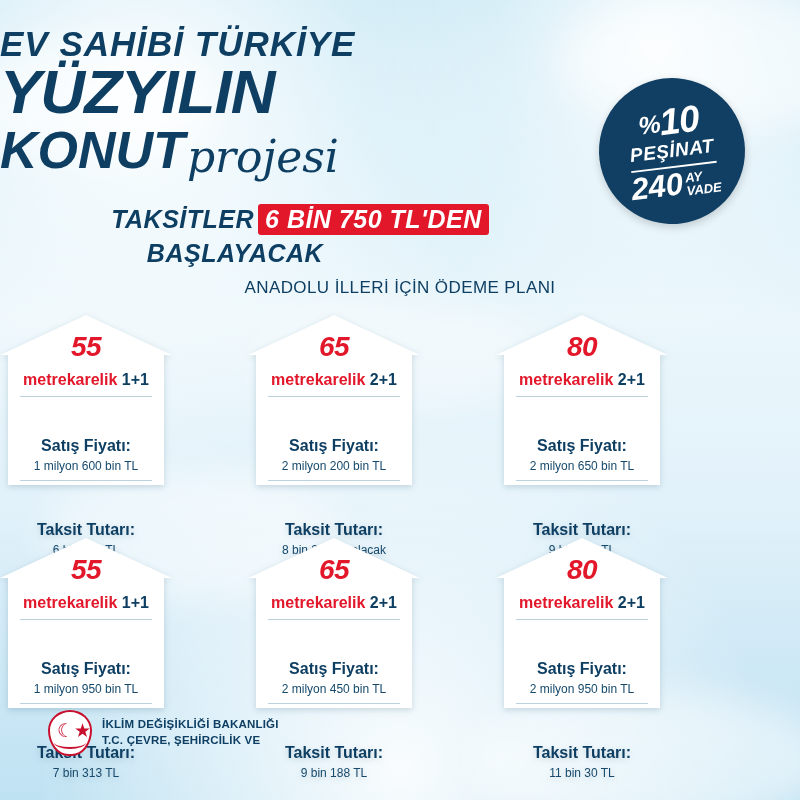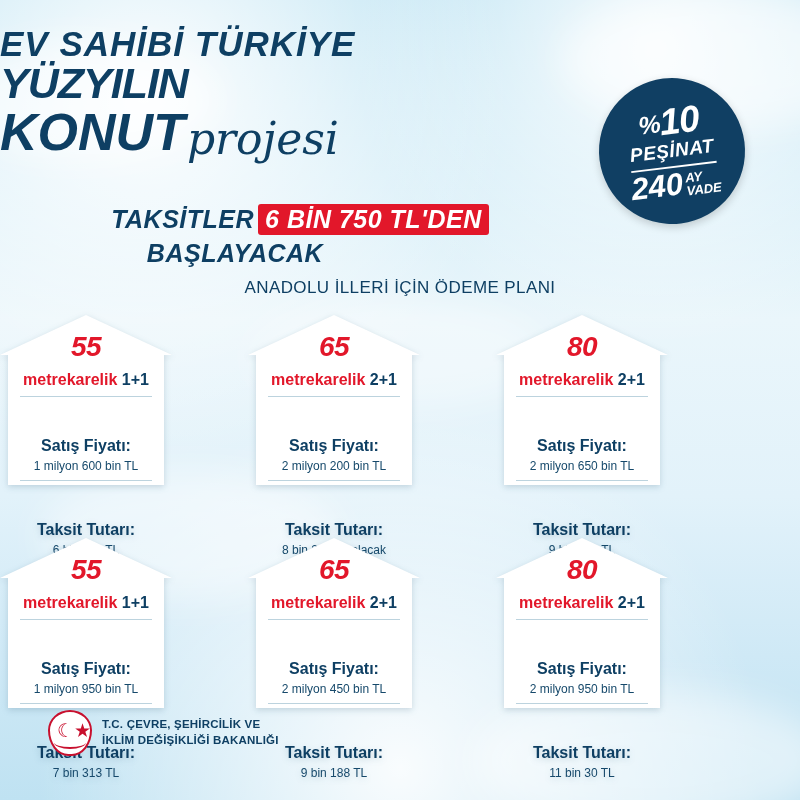"YÜZYILIN" .line2 { font-size: 43px -> 62px }
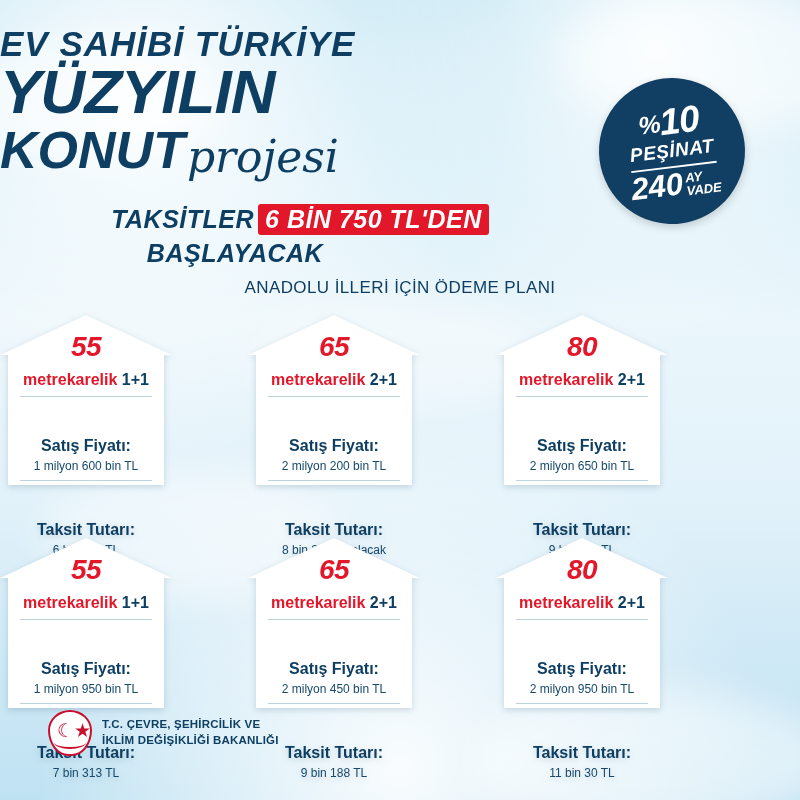"T.C. ÇEVRE, ŞEHİRCİLİK VE" div { order: before "İKLİM DEĞİŞİKLİĞİ BAKANLIĞI" -> after "İKLİM DEĞİŞİKLİĞİ BAKANLIĞI" }
